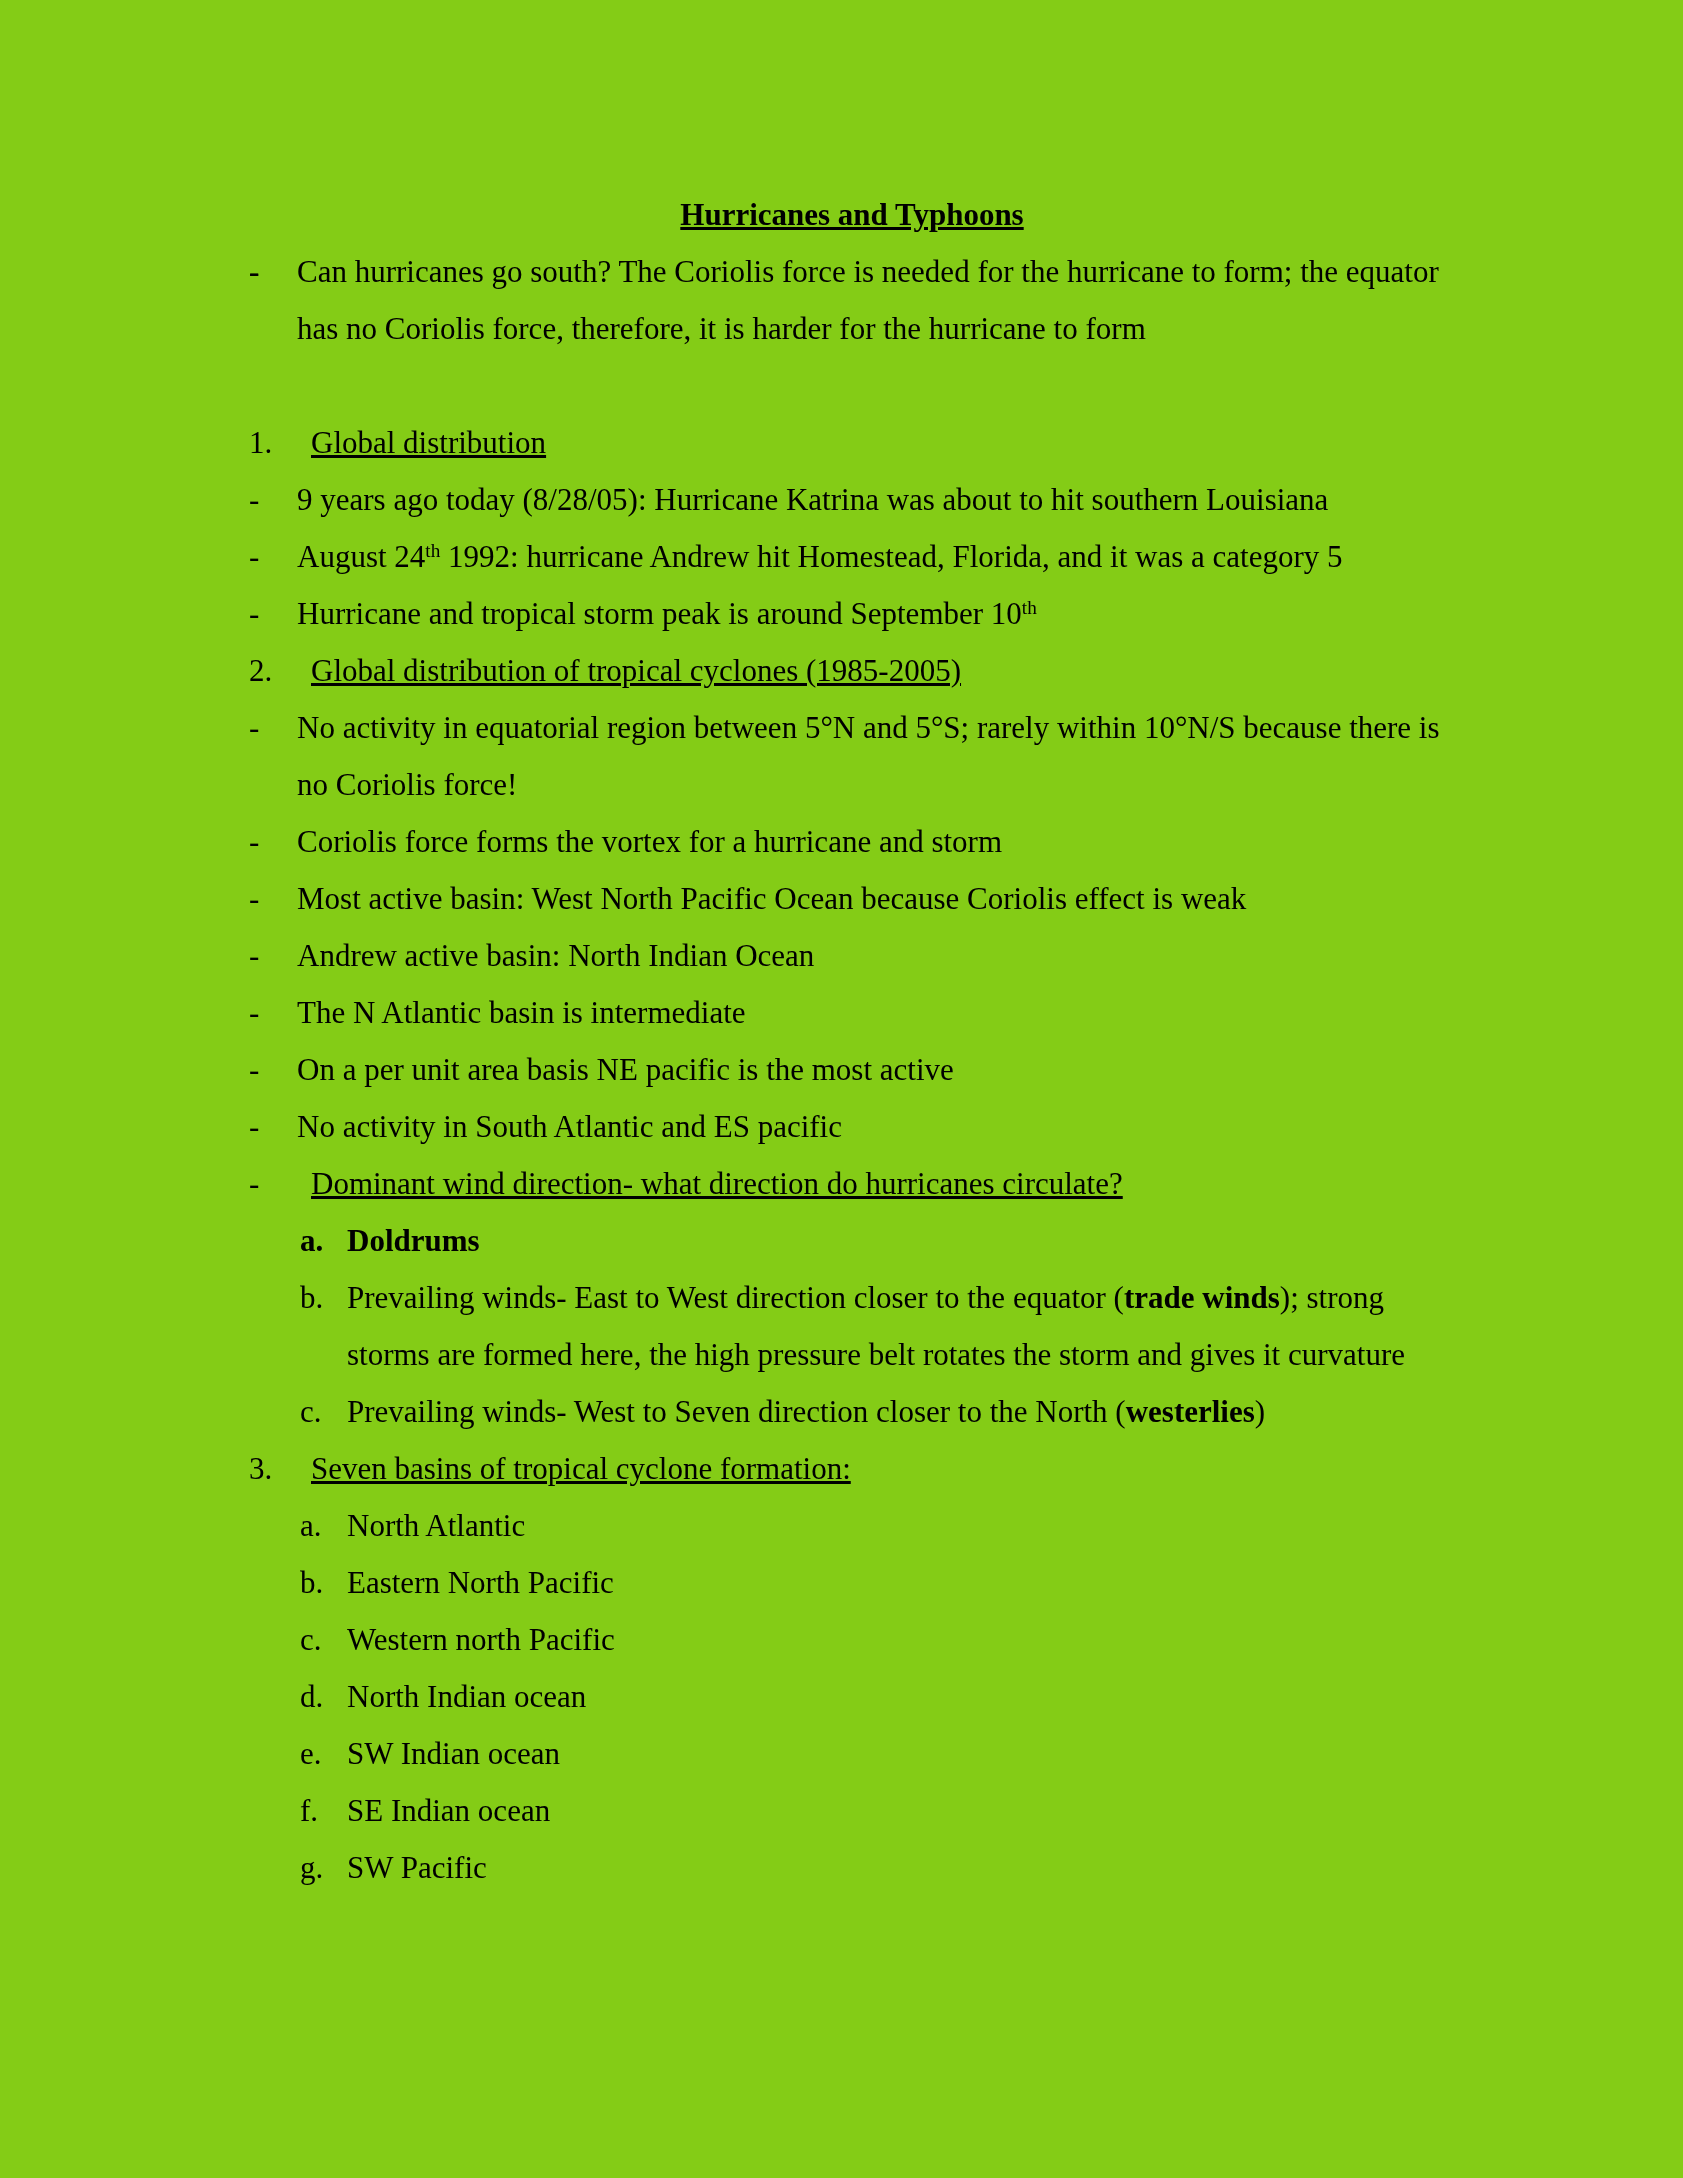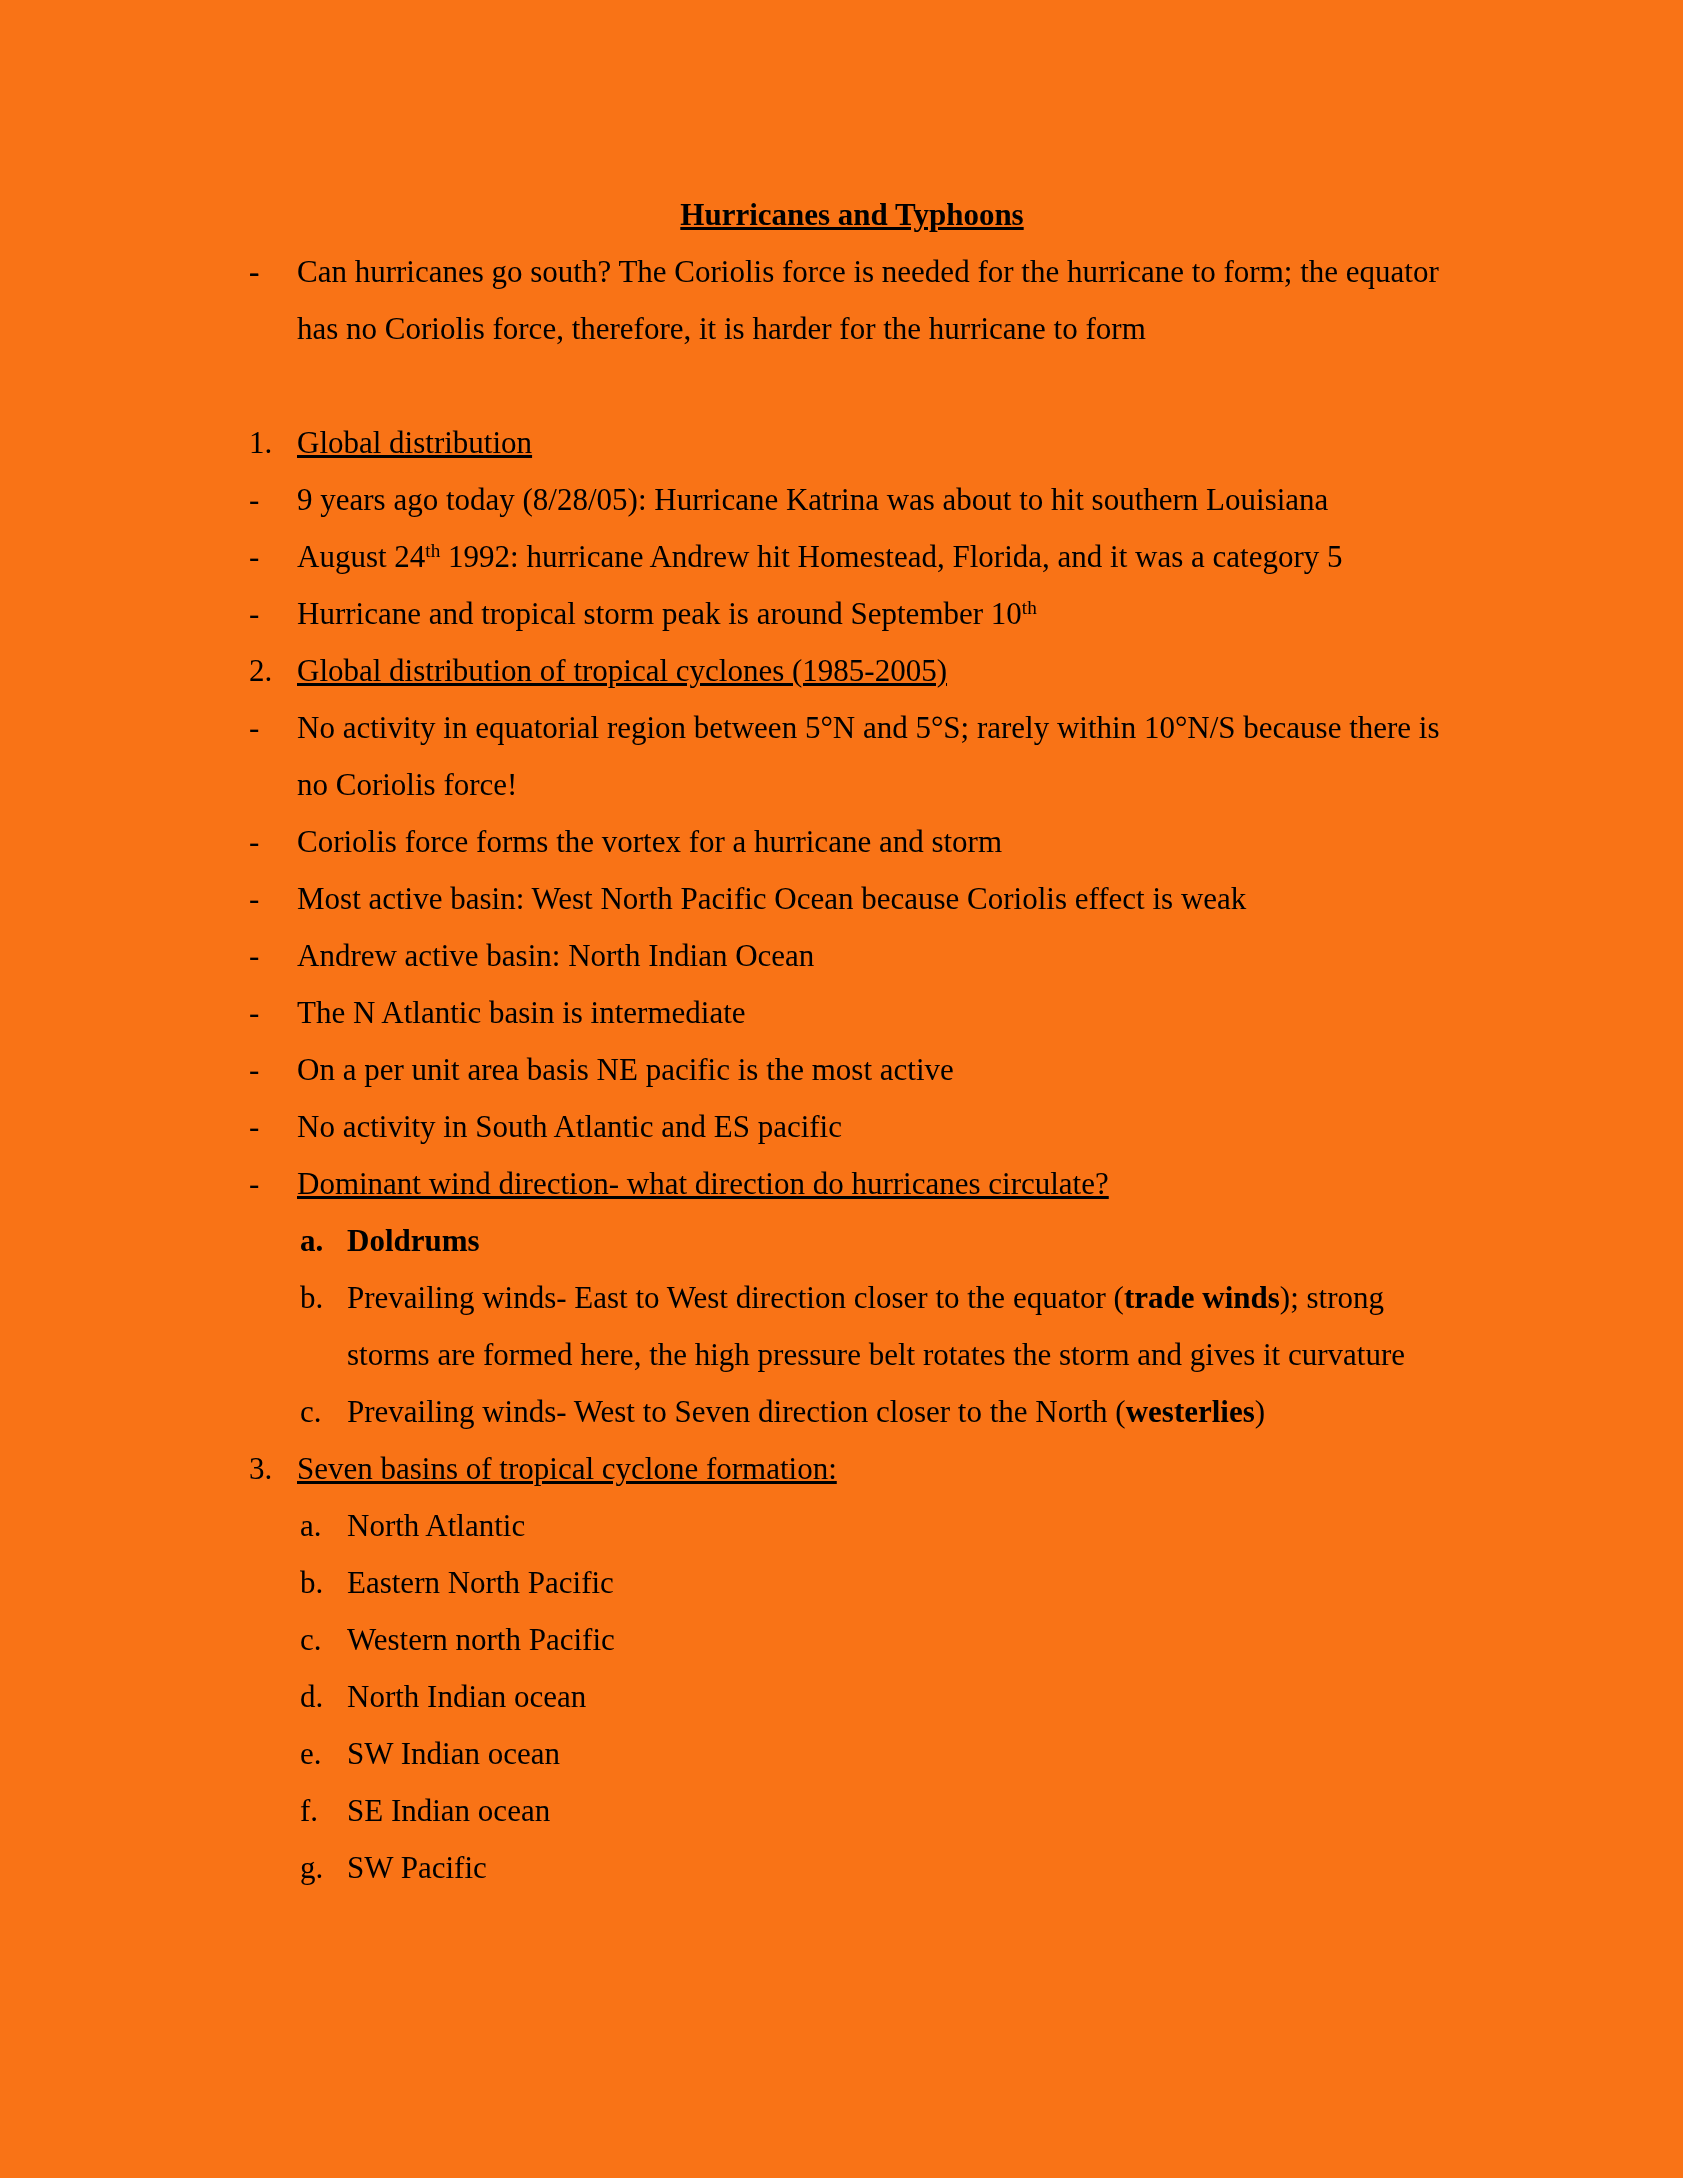"Hurricanes and Typhoons" .doc { background: #f97316 -> #84cc16 }
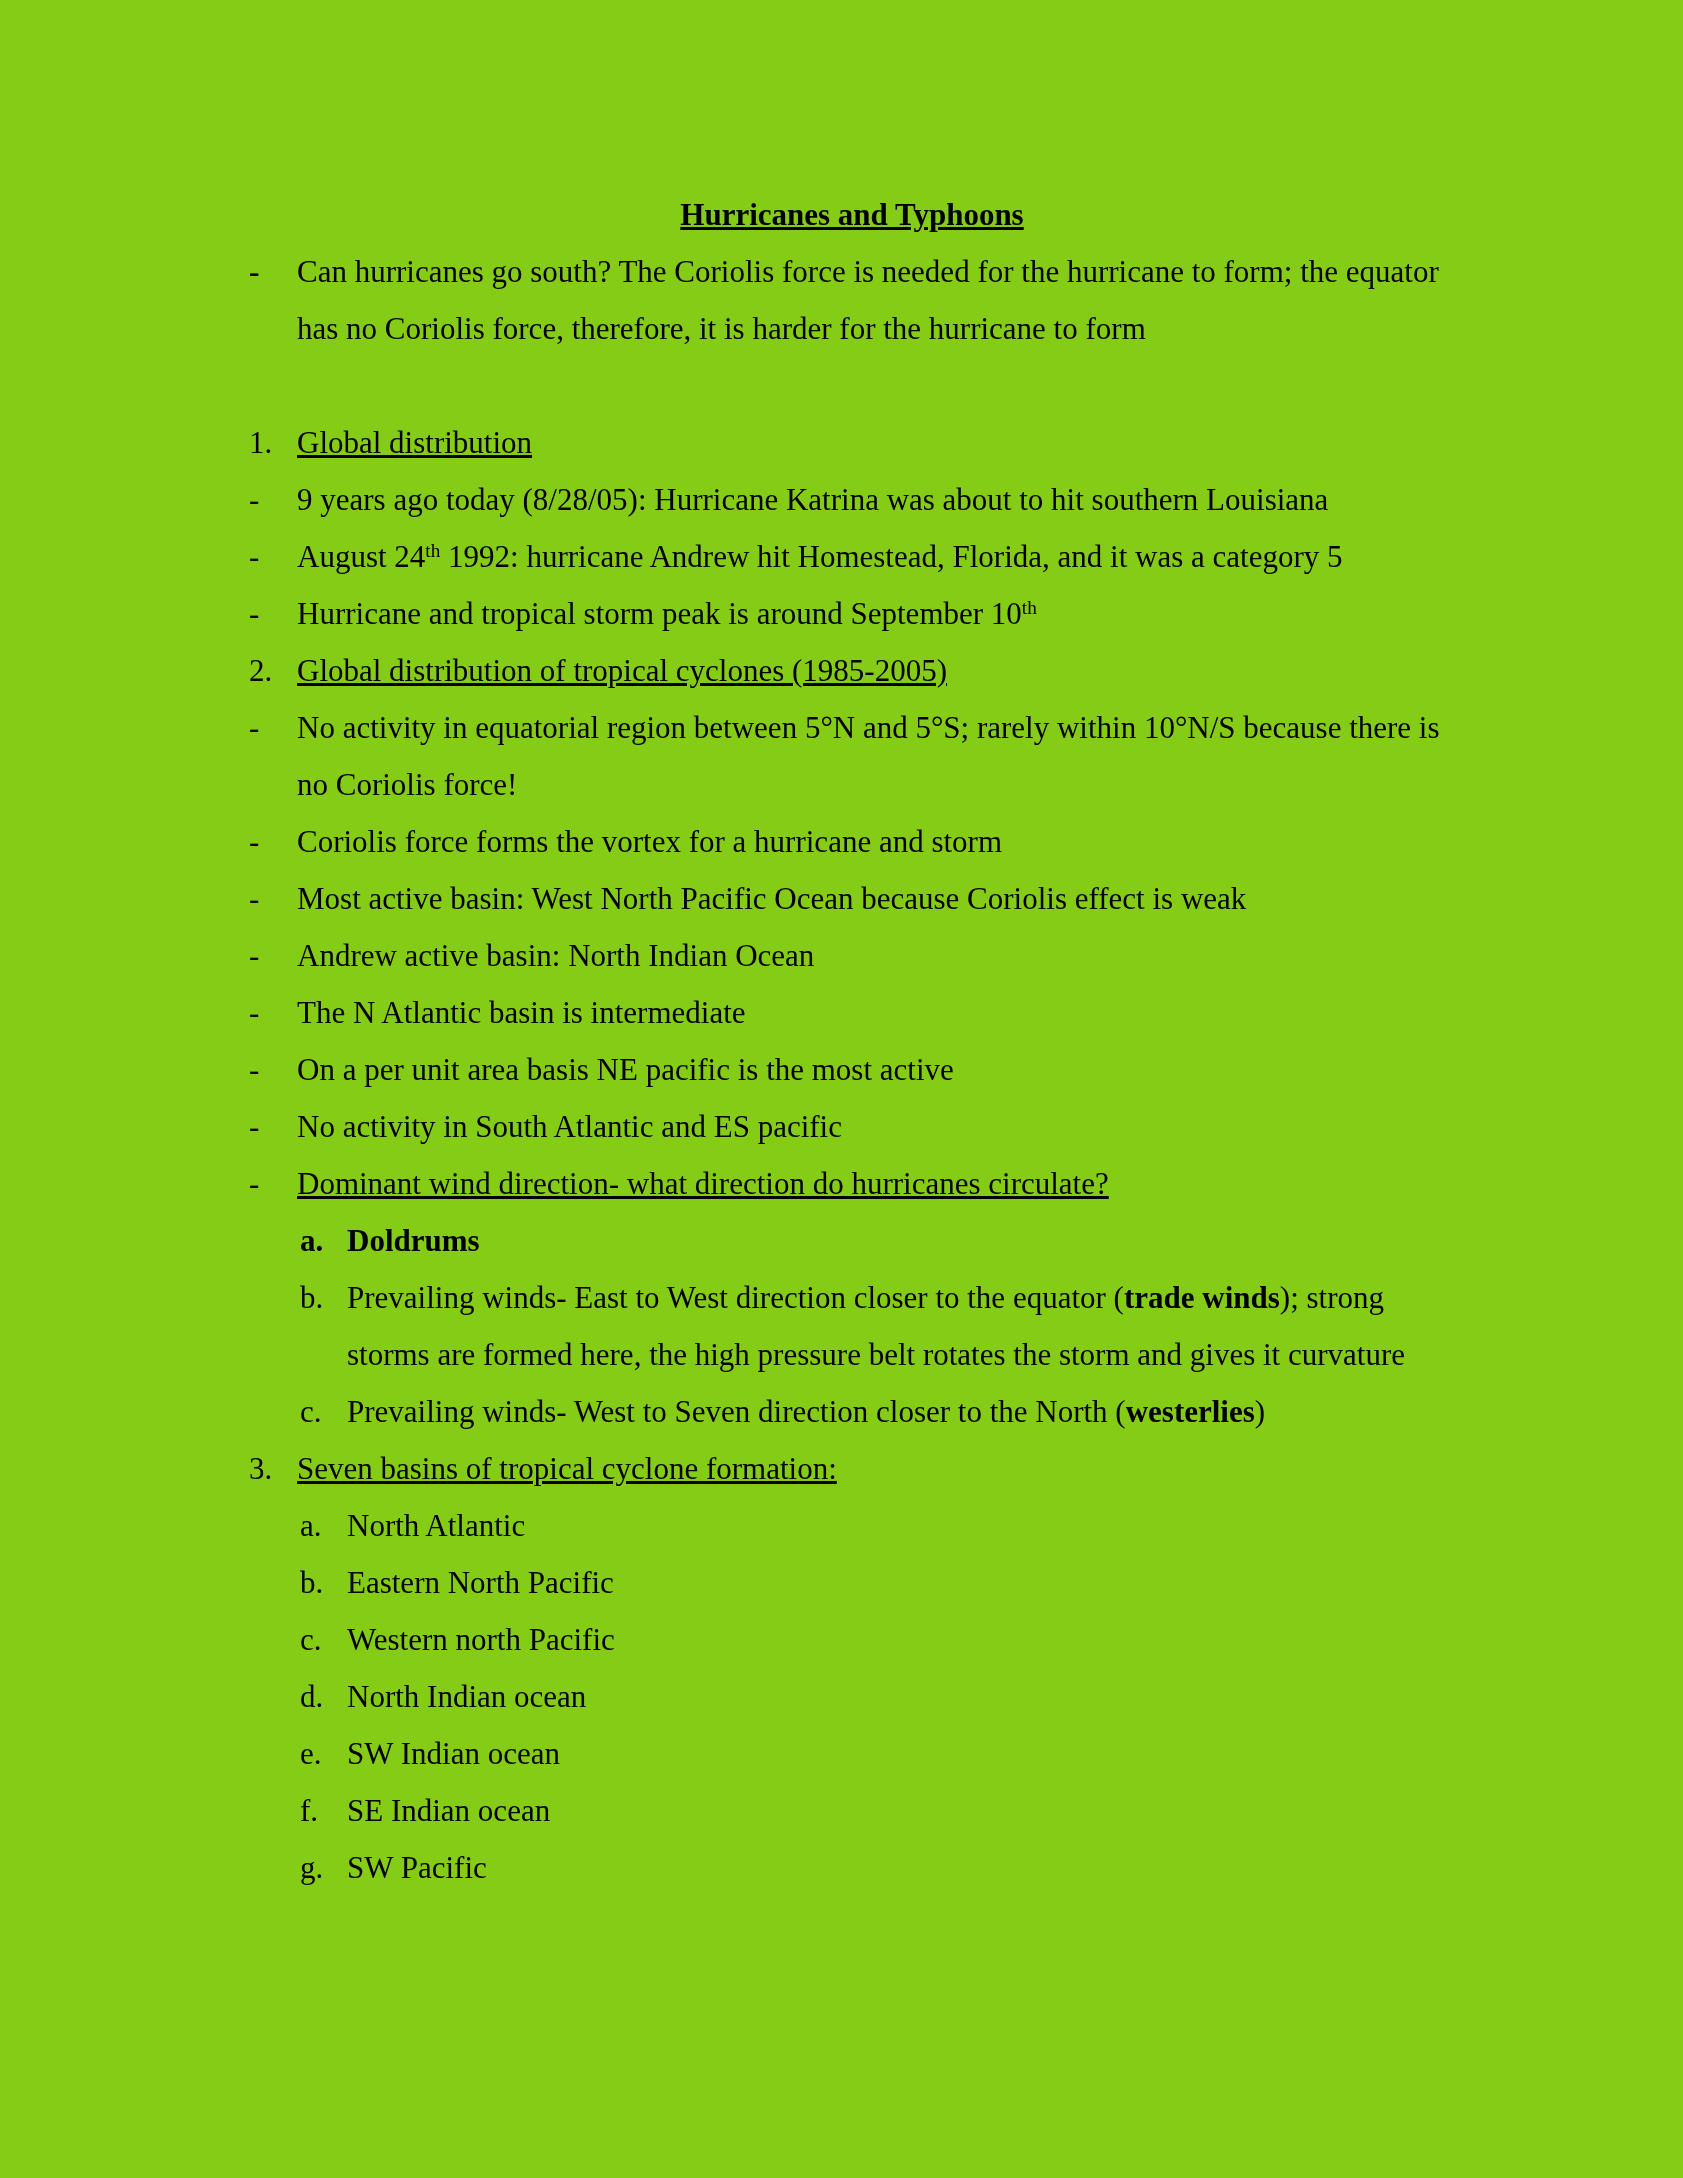"Global distribution" .u { margin-left: none -> 14px }
